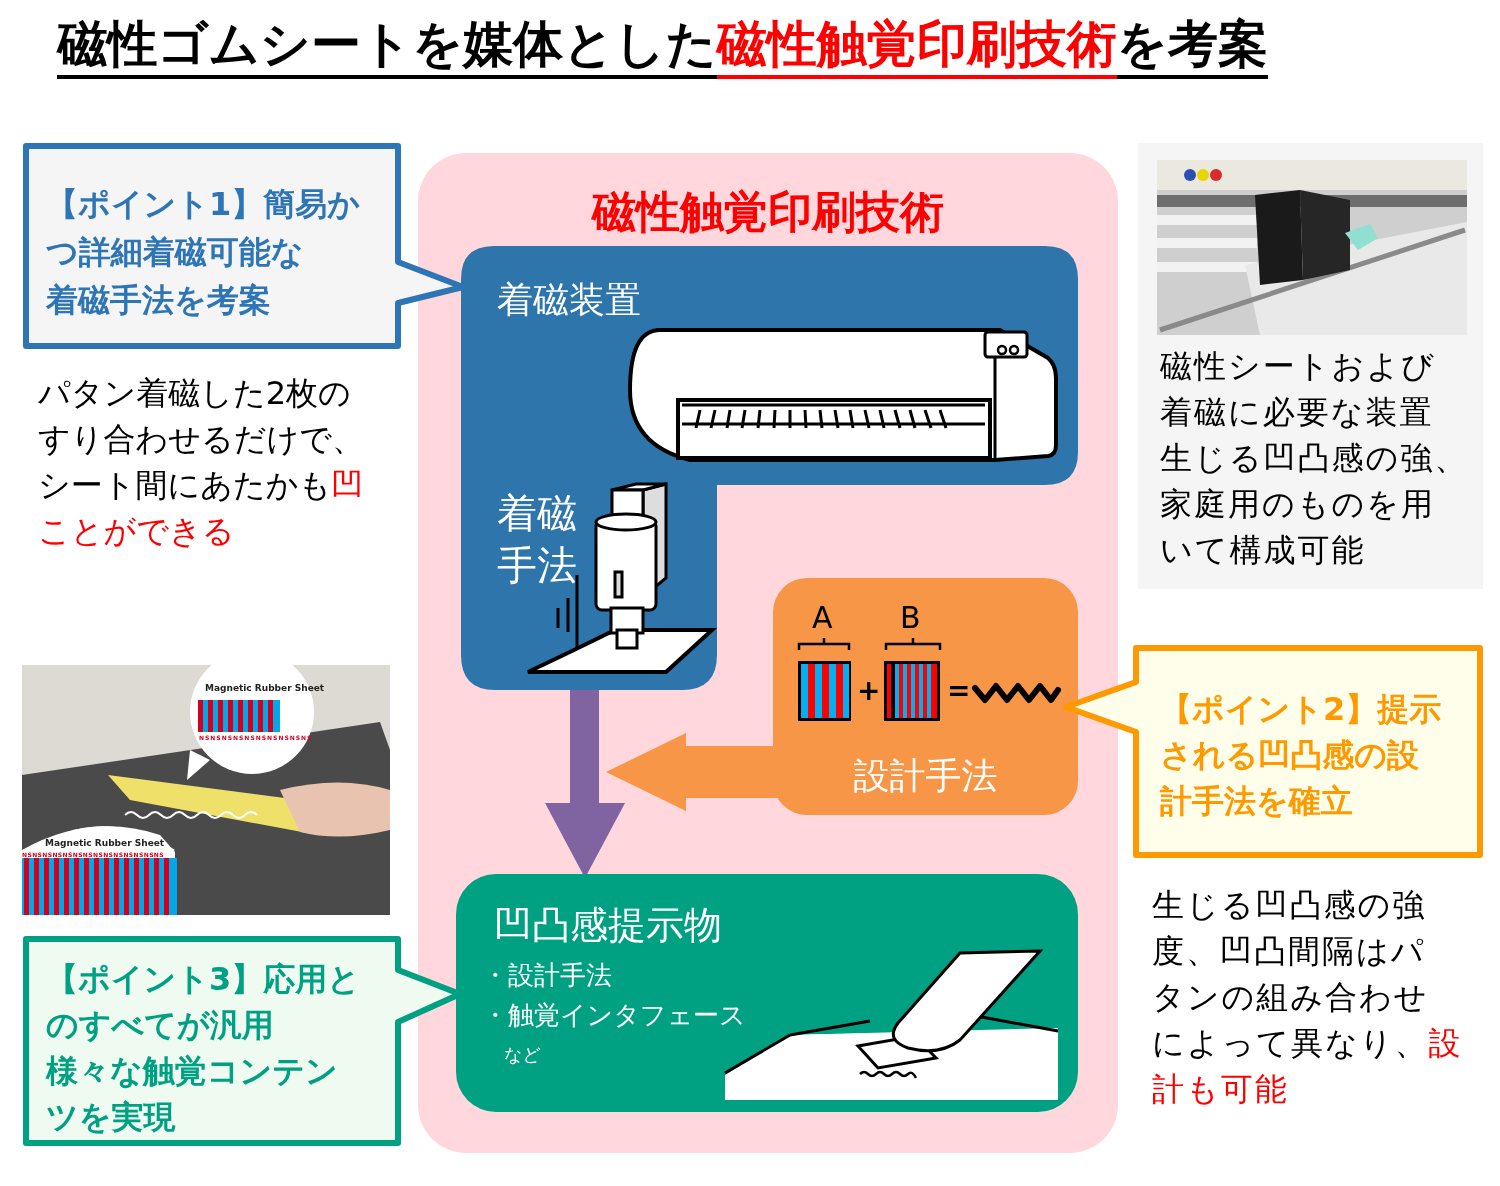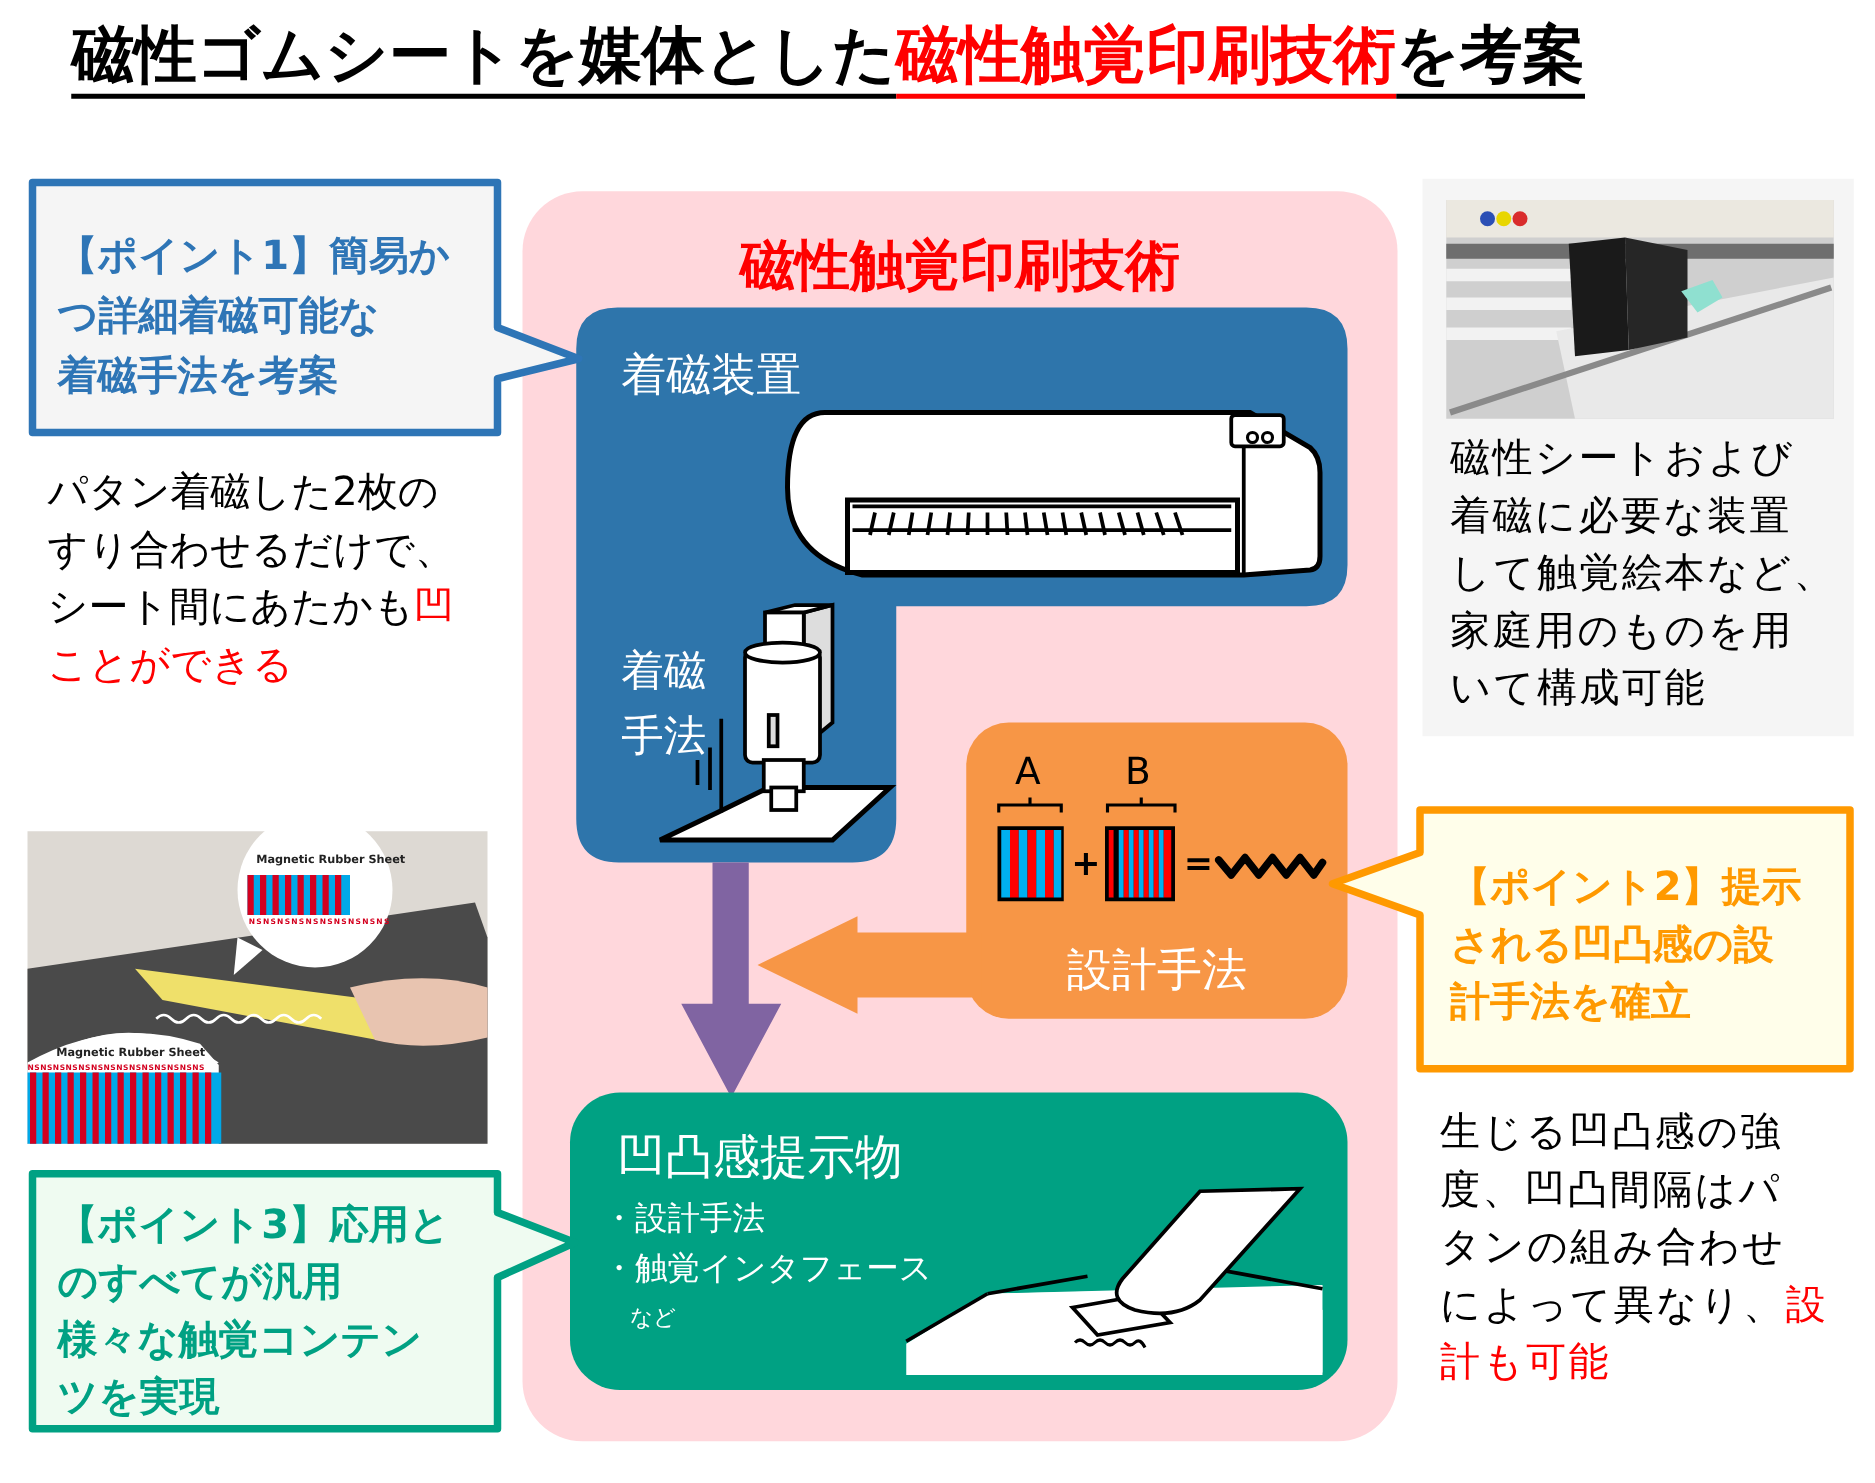"して触覚絵本など、" div { text: して触覚絵本など -> 生じる凹凸感の強 }
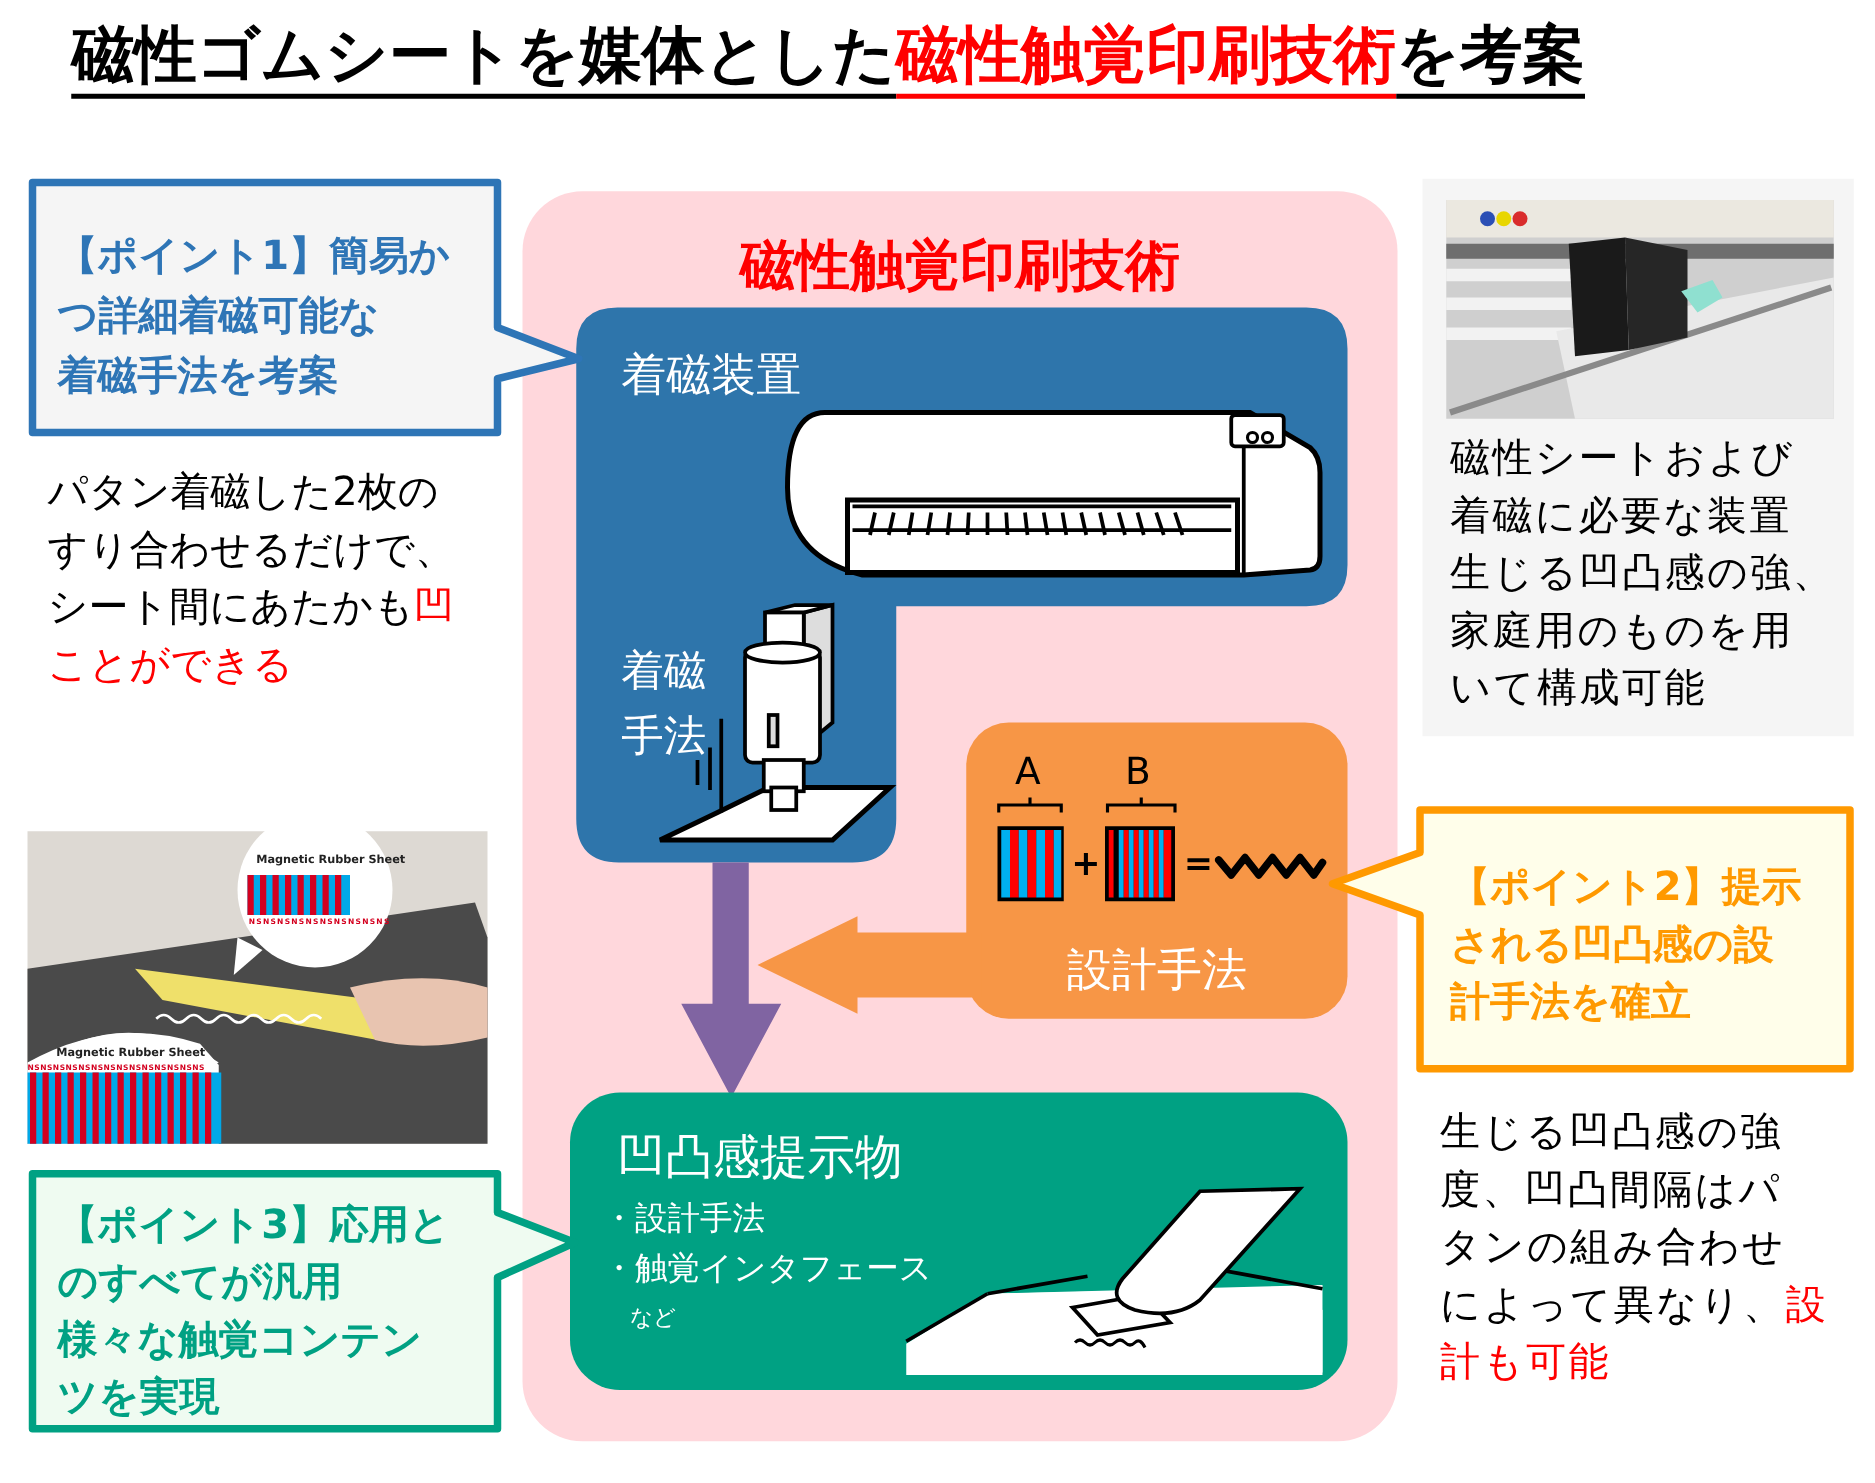"着磁" div.abs { font-size: 34px -> 40px; margin-top: 24px -> none }
